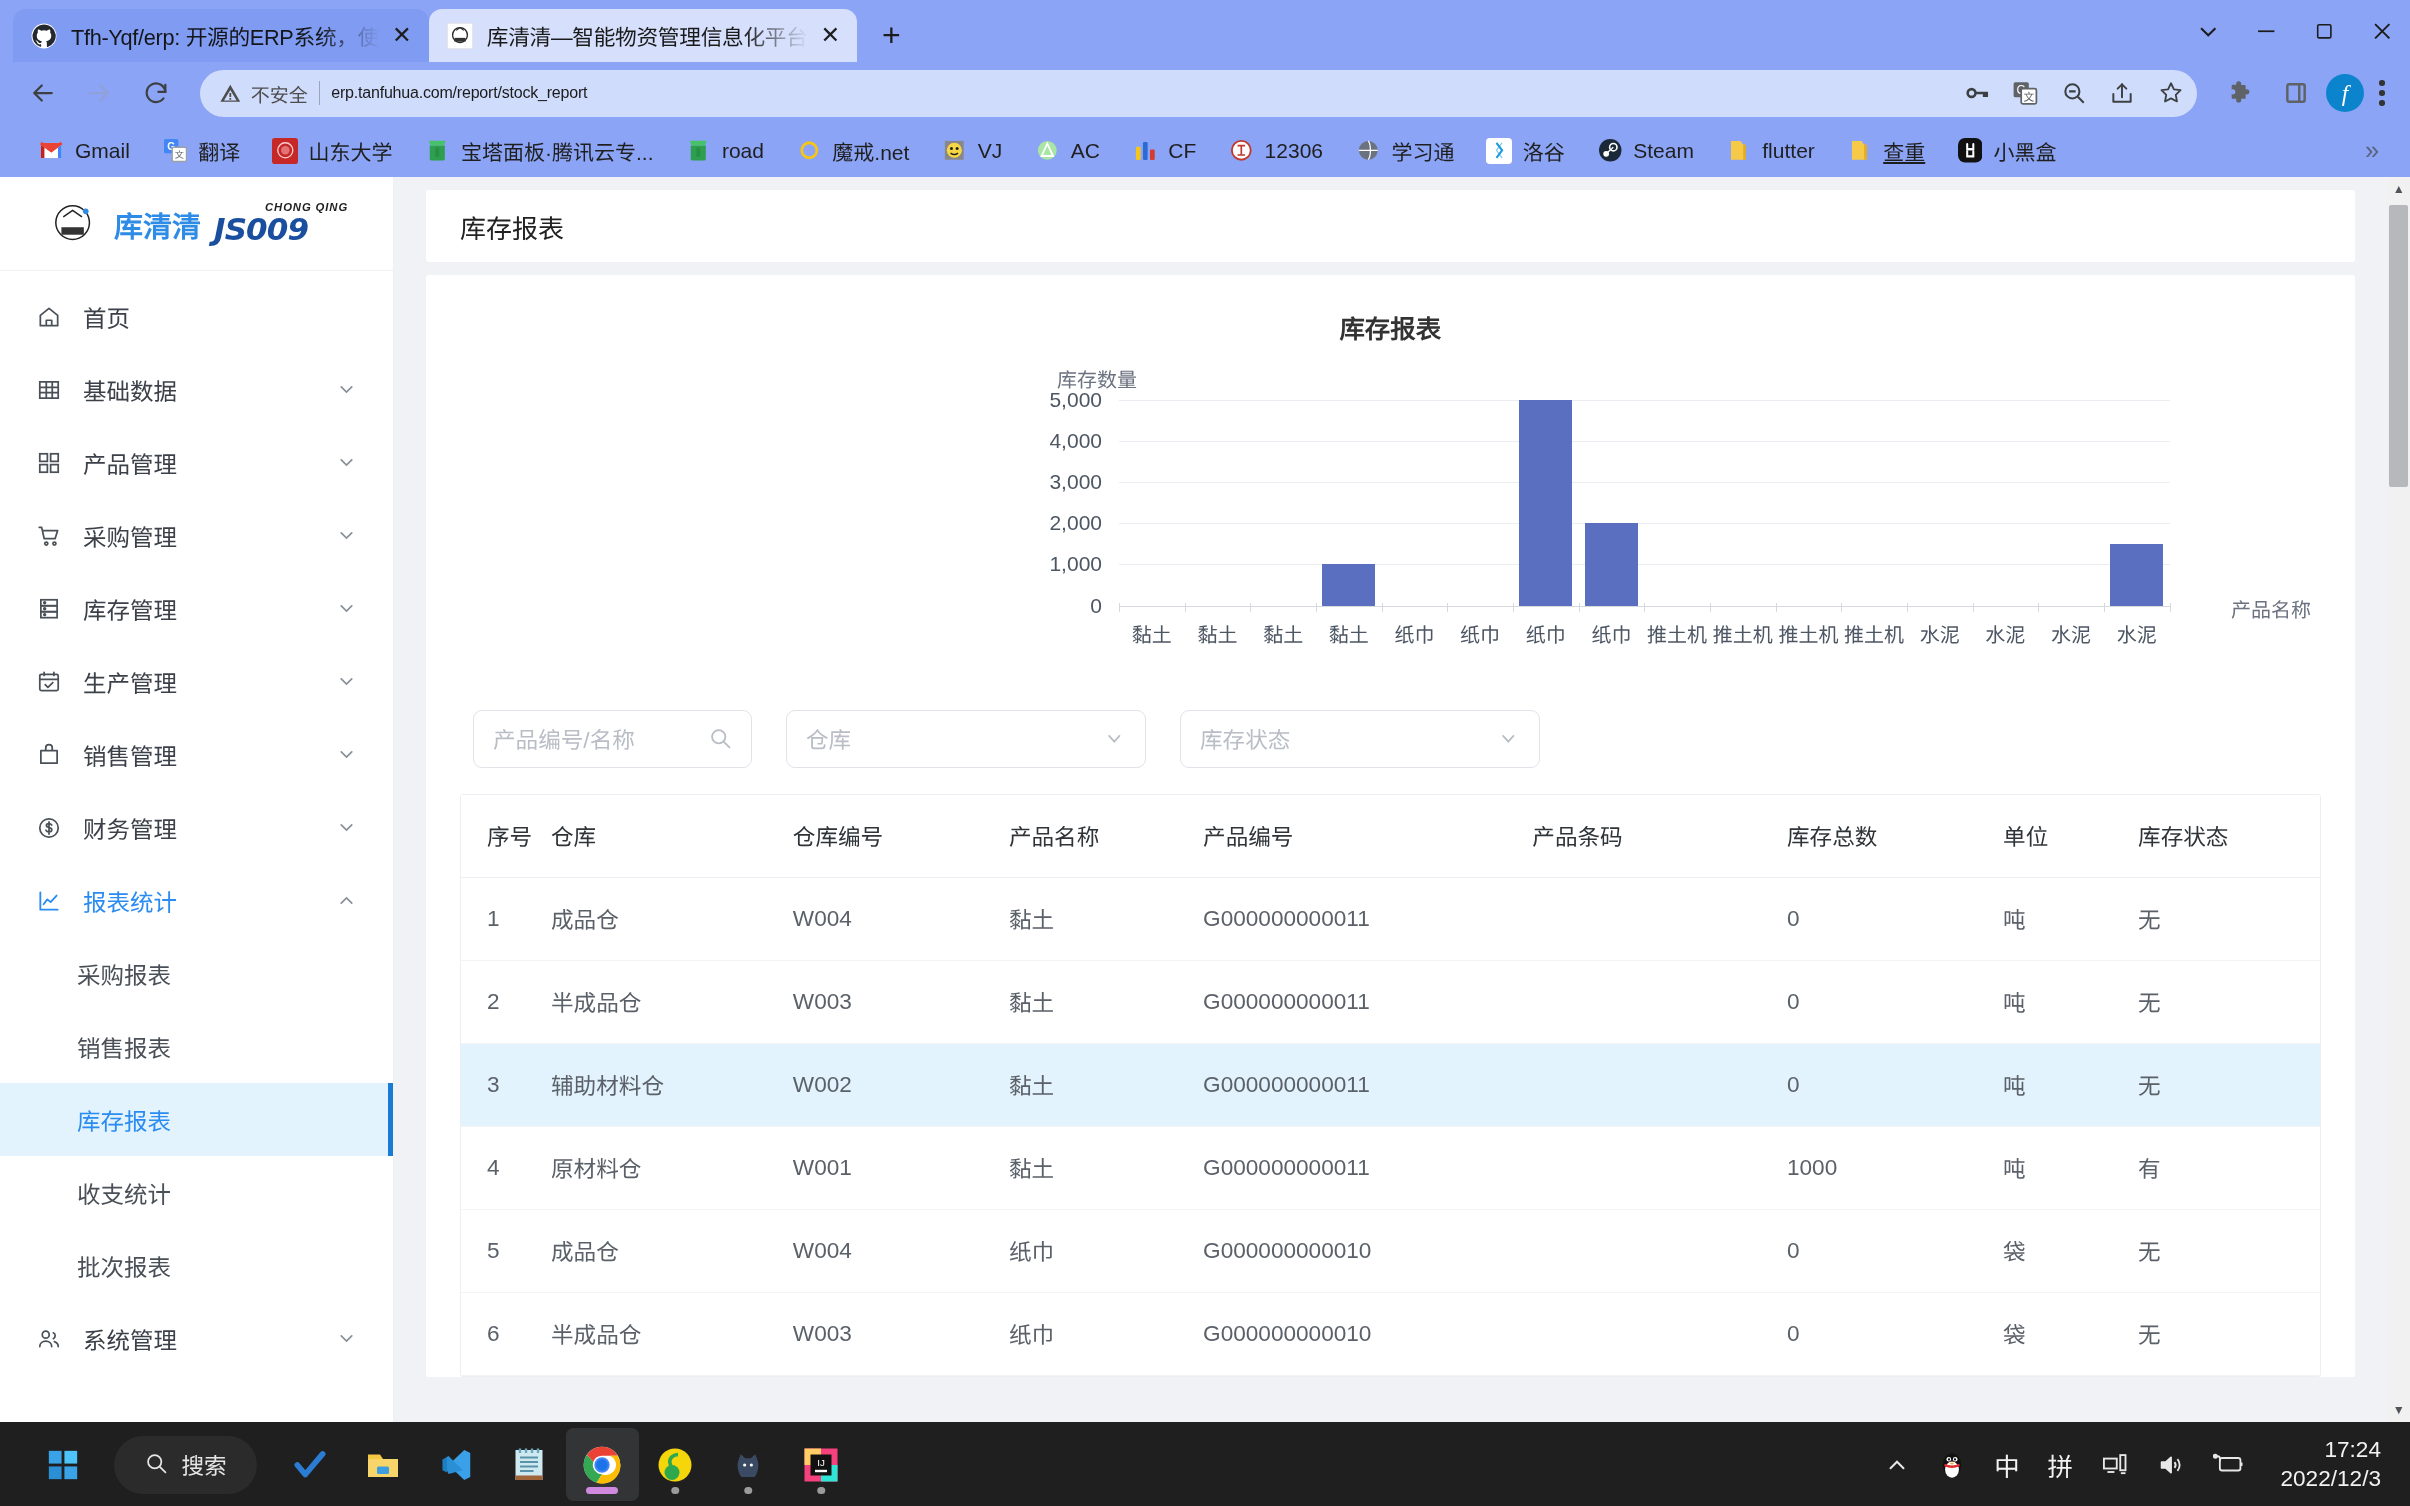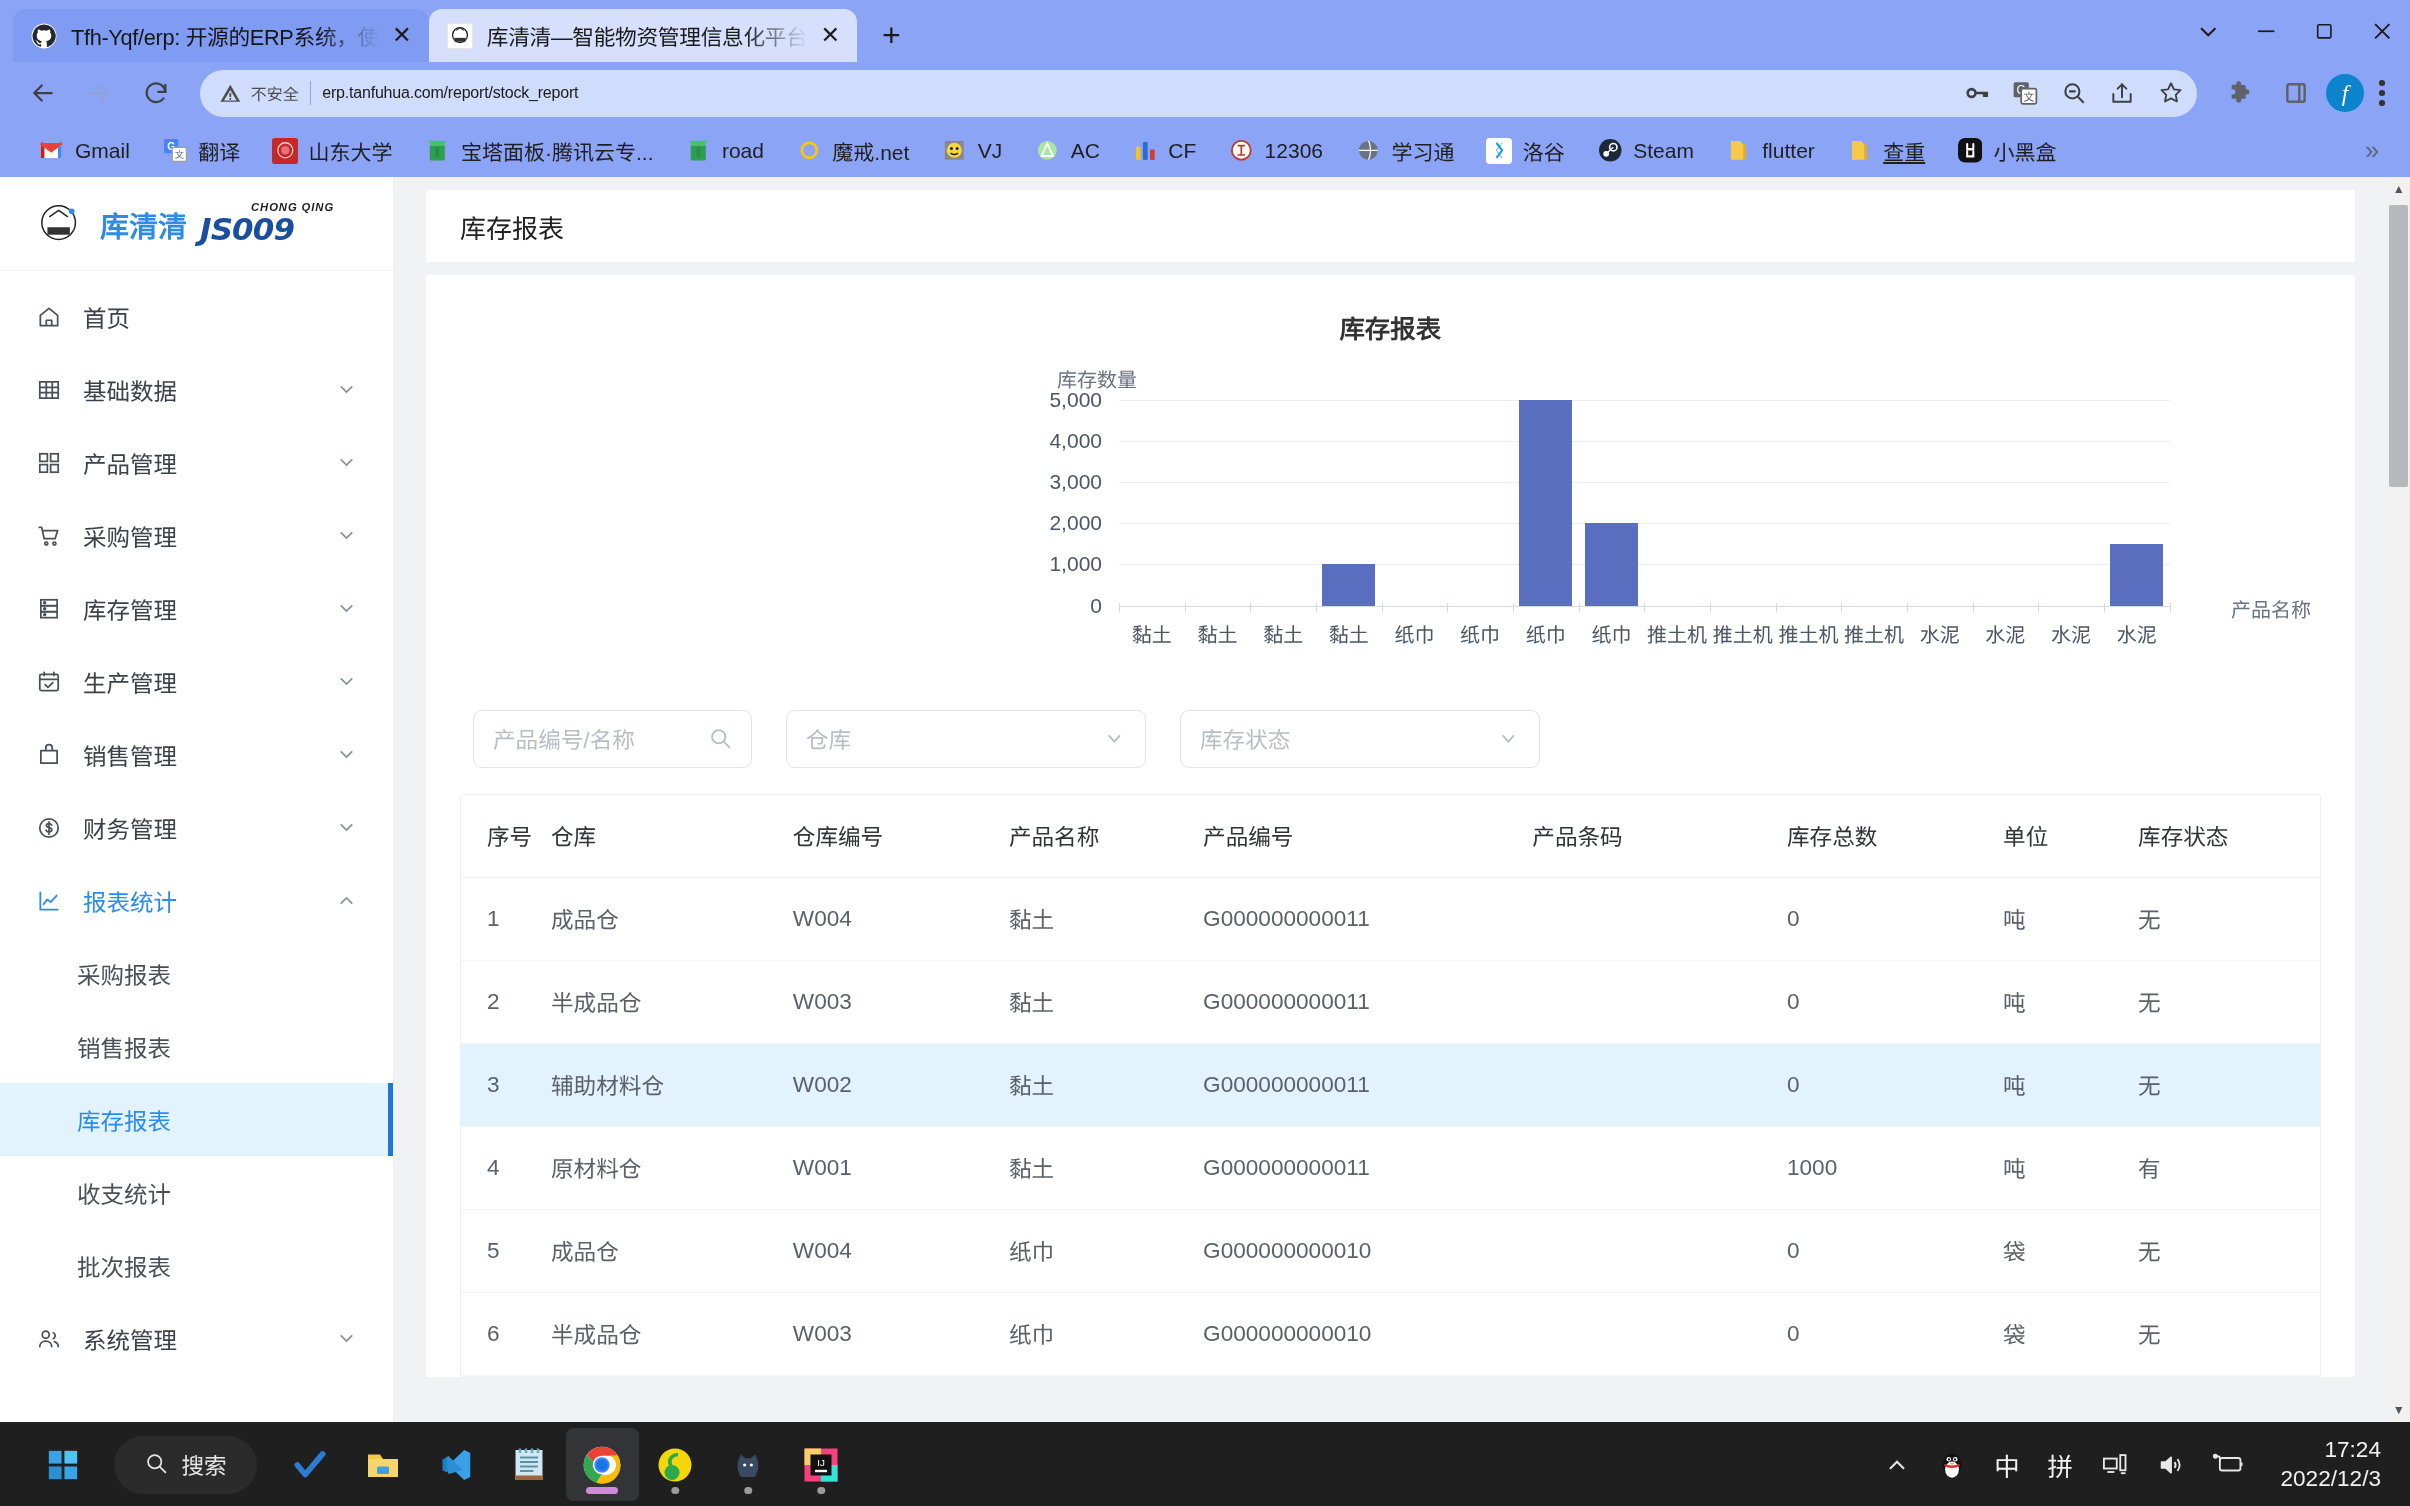"不安全" .omni-warn { font-size: 16px -> 19px }
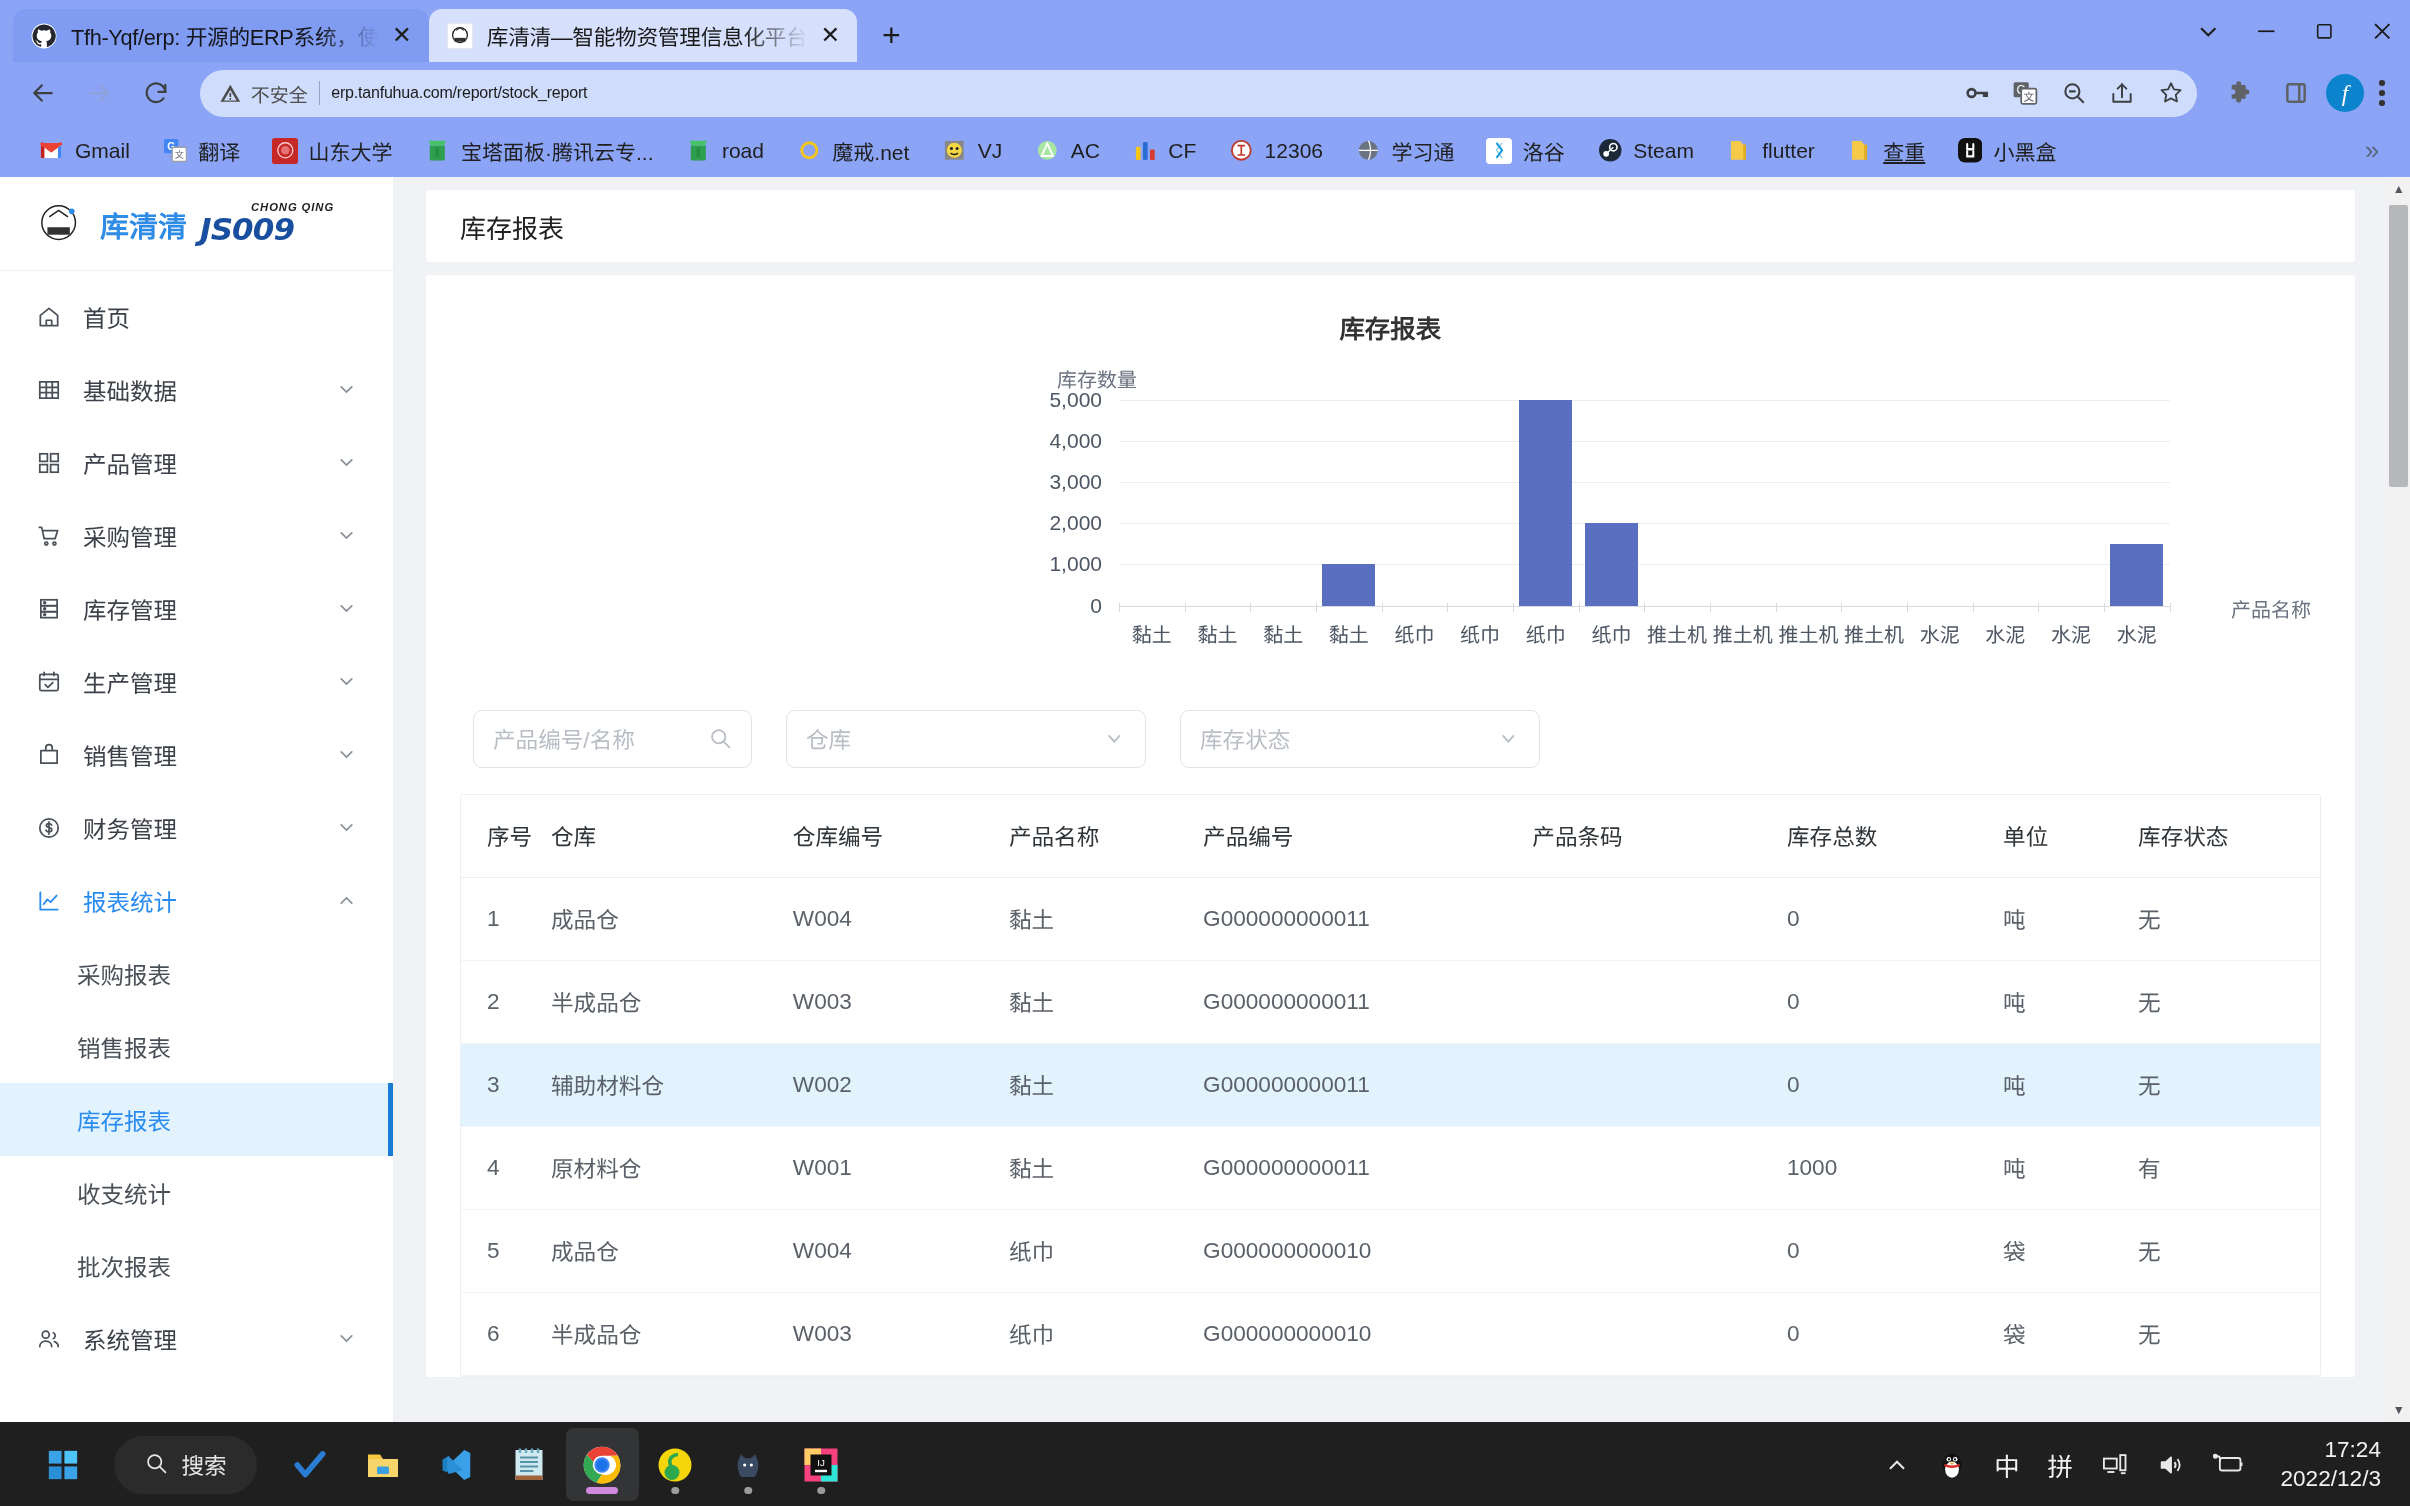"库清清" .logo-bar { padding-left: 34px -> 48px }
